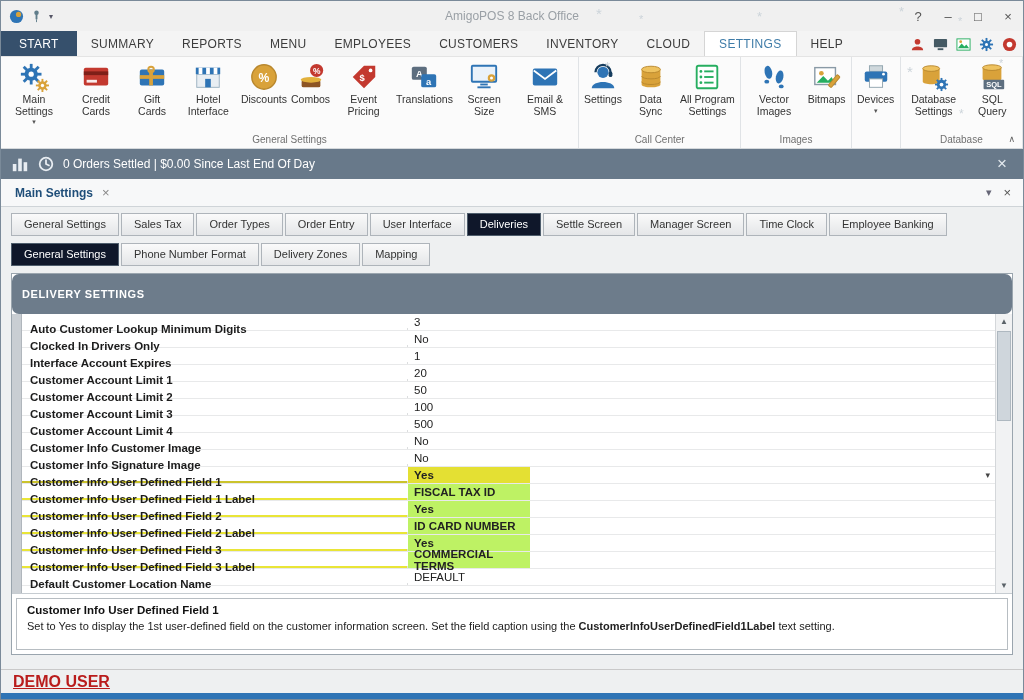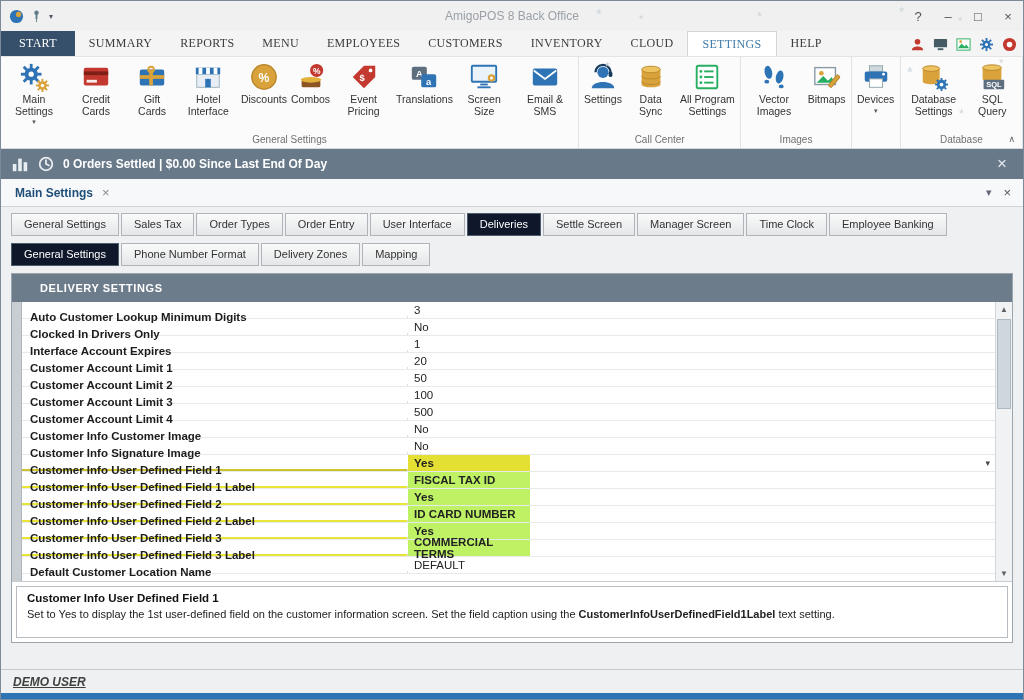"START" .mtab { font-family: Liberation Serif, serif -> none }
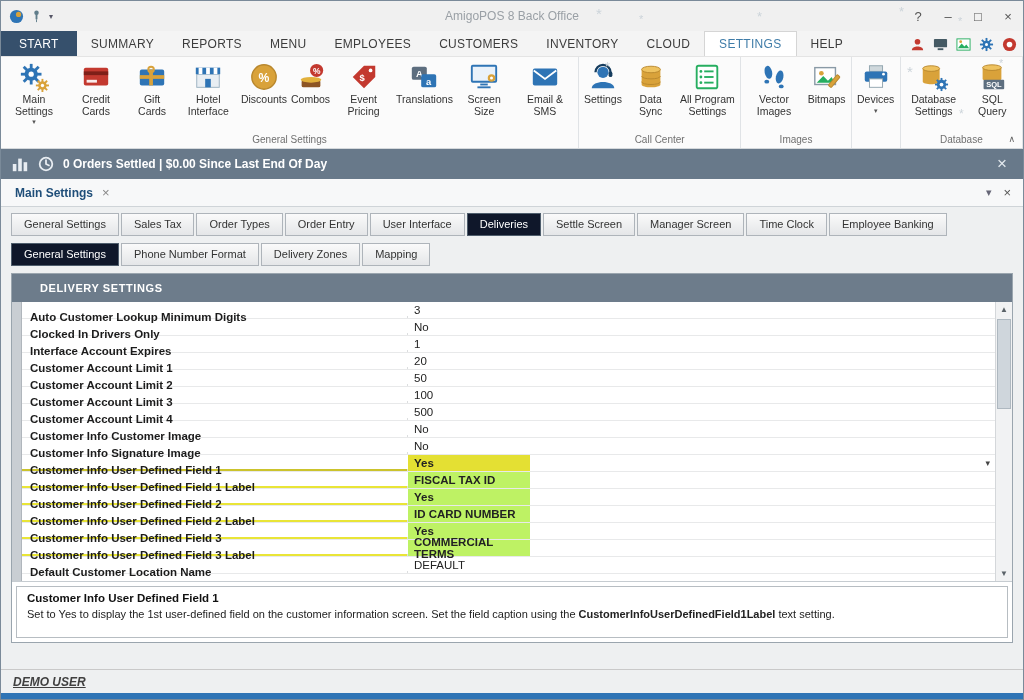"0 Orders Settled | $0.00" .slate-text { font-weight: bold -> normal }
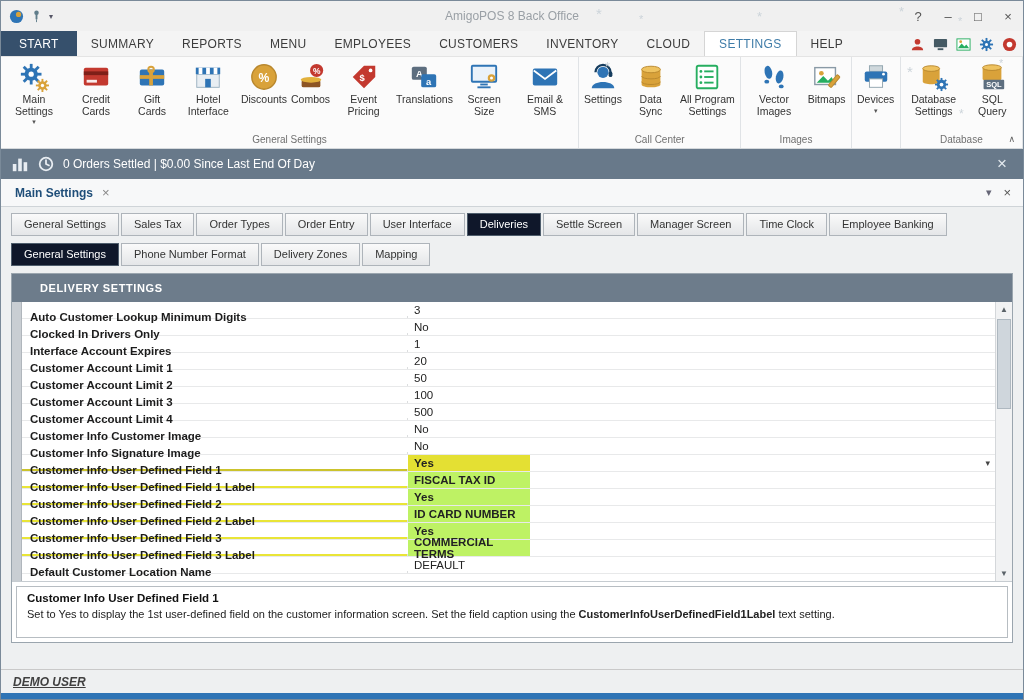"DELIVERY SETTINGS" .panel-header { border-radius: none -> 7px; height: 28px -> 40px; padding: 0 28px -> 0 10px }
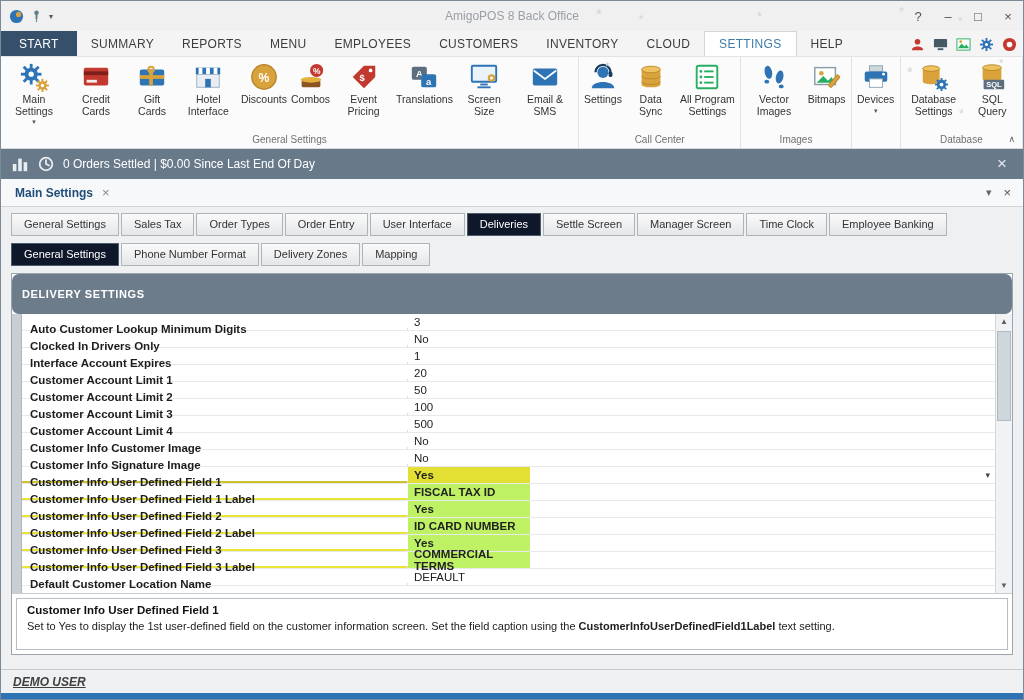"DEMO USER" .footer-user { color: #404040 -> #b91c1c; font-size: 12px -> 16px; font-style: italic -> none }
